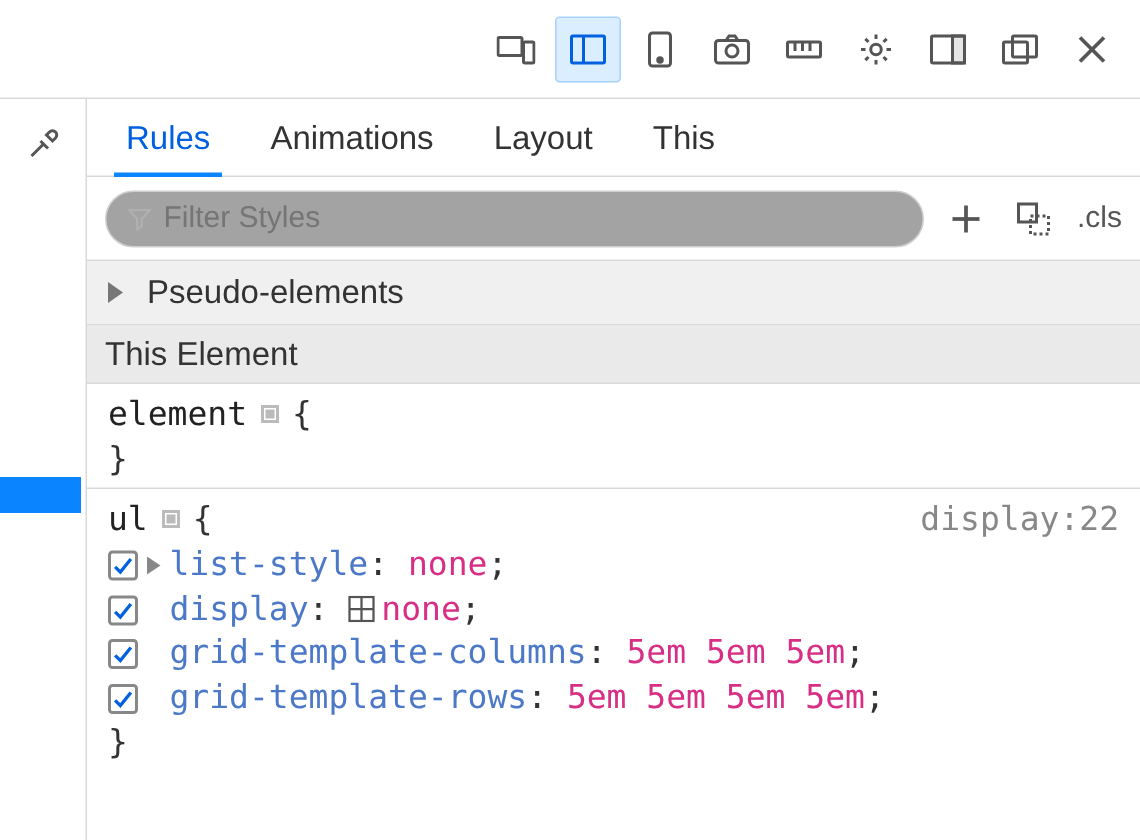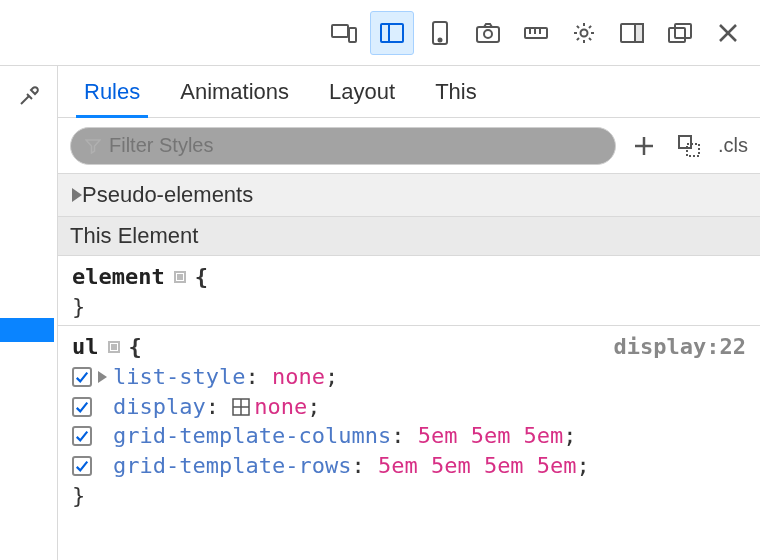"Pseudo-elements" .pseudo-section { gap: 0 -> 16px }
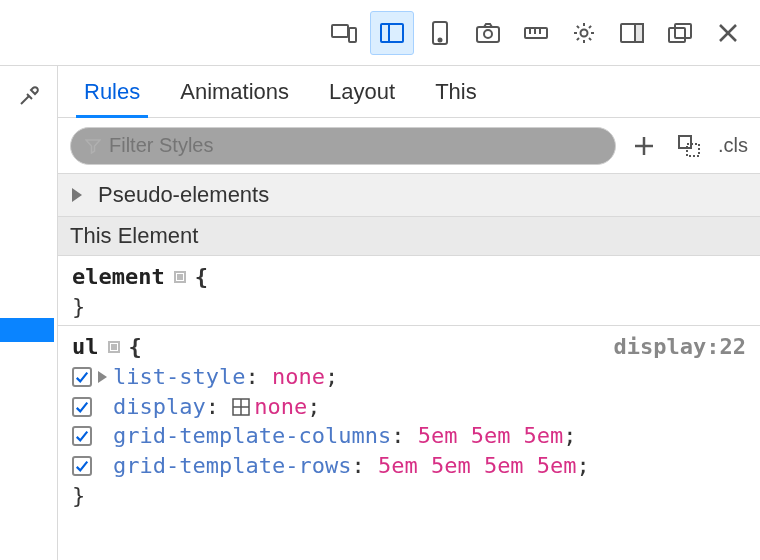"element {" .rule-header { font-weight: bold -> none }
